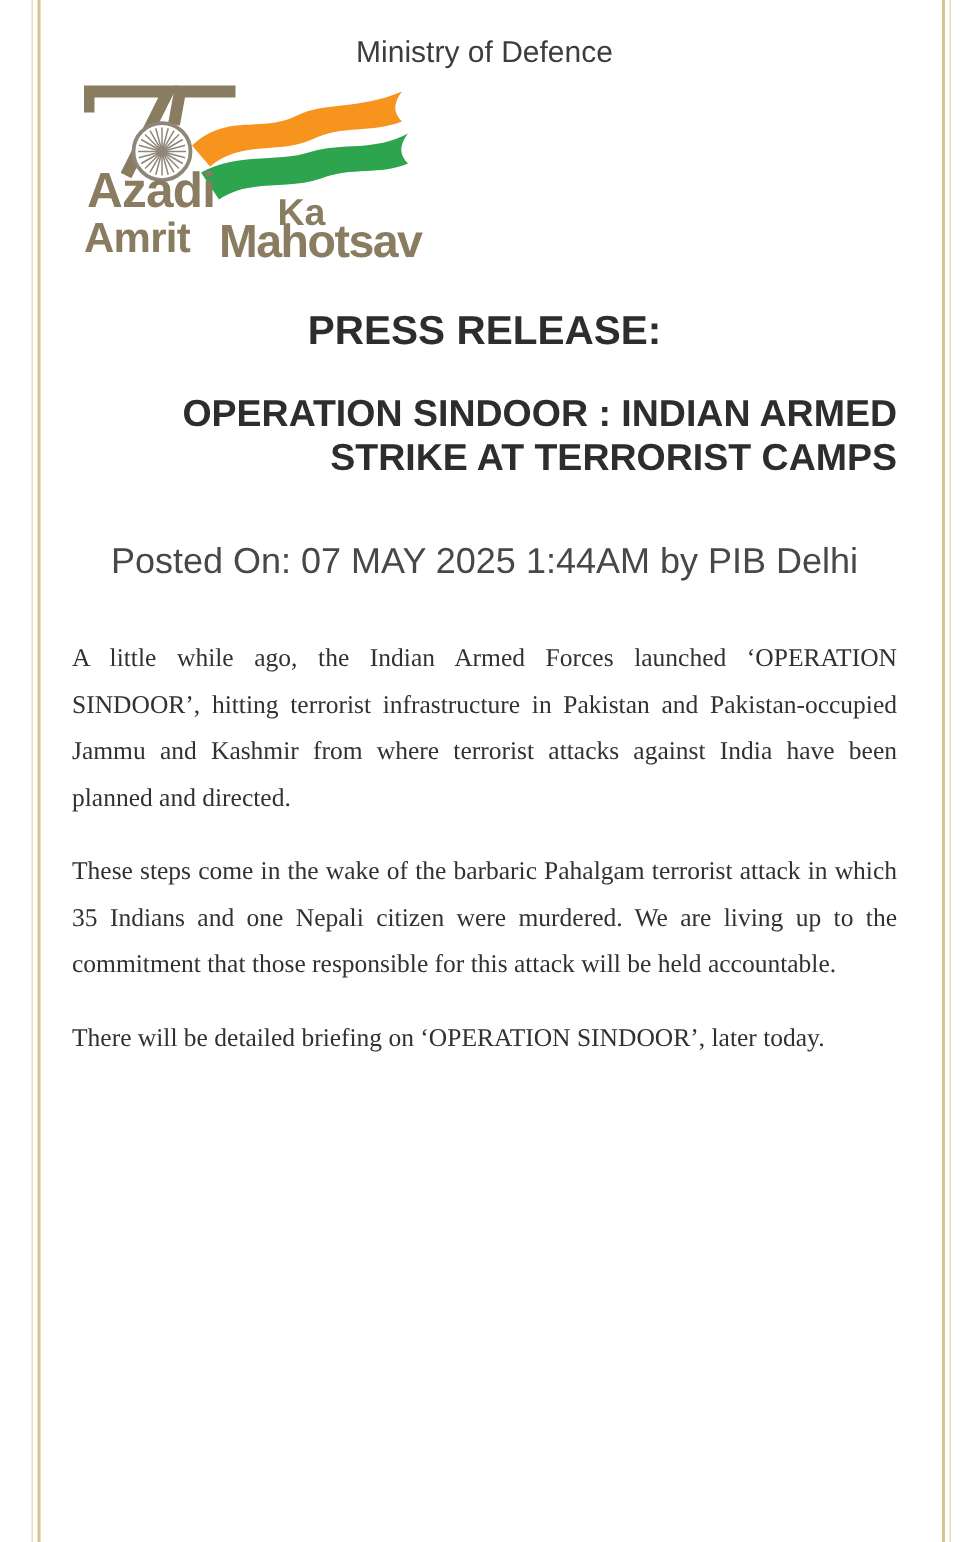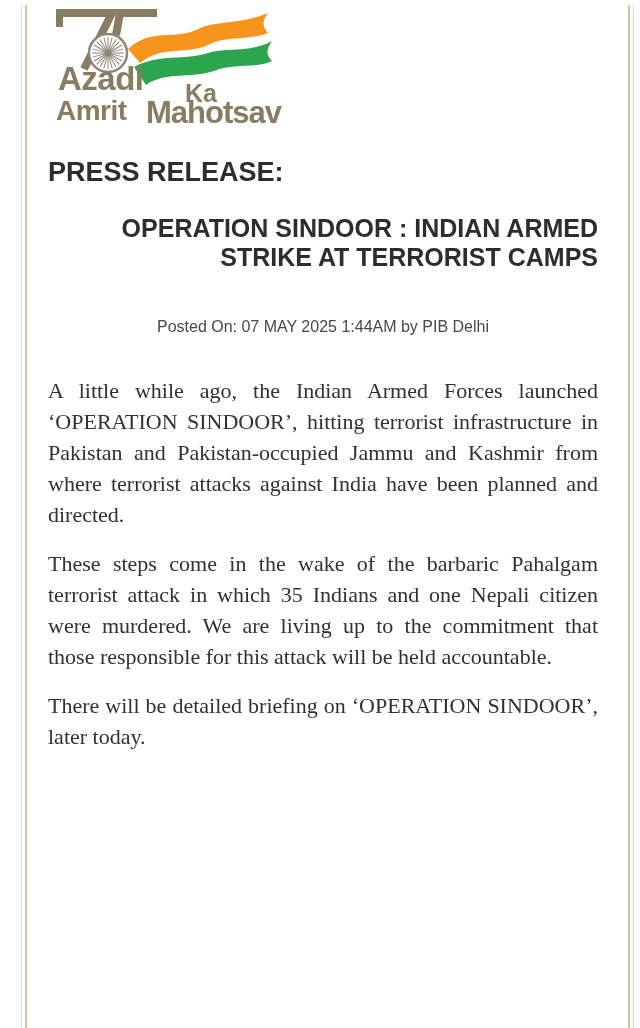"Ministry of Defence" div.ministry { html: none -> <div>Ministry of Defence</div> }
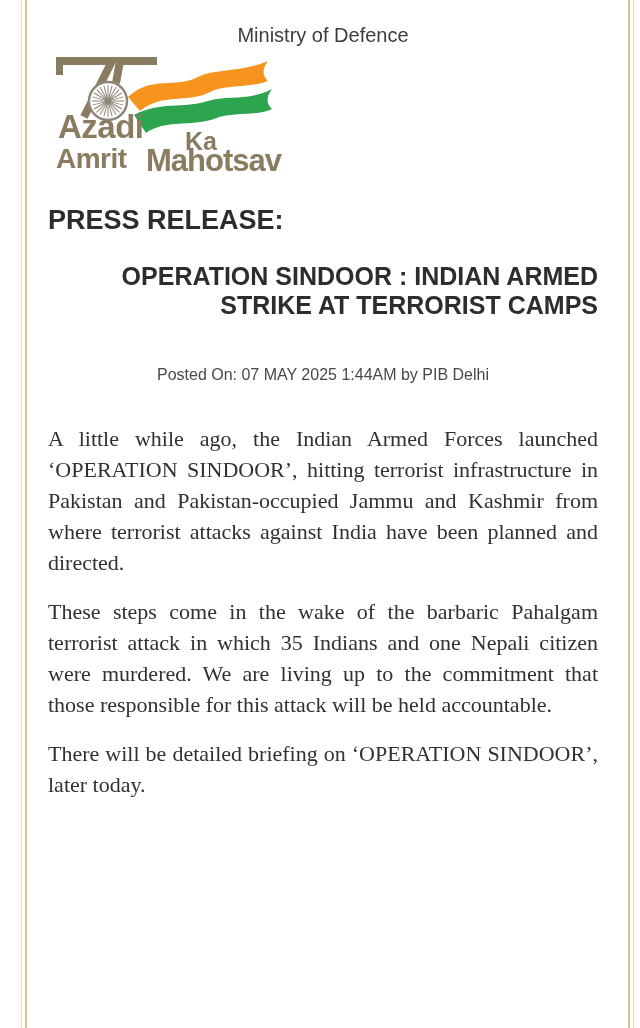"PRESS RELEASE:" .press-release-heading { text-align: left -> center }
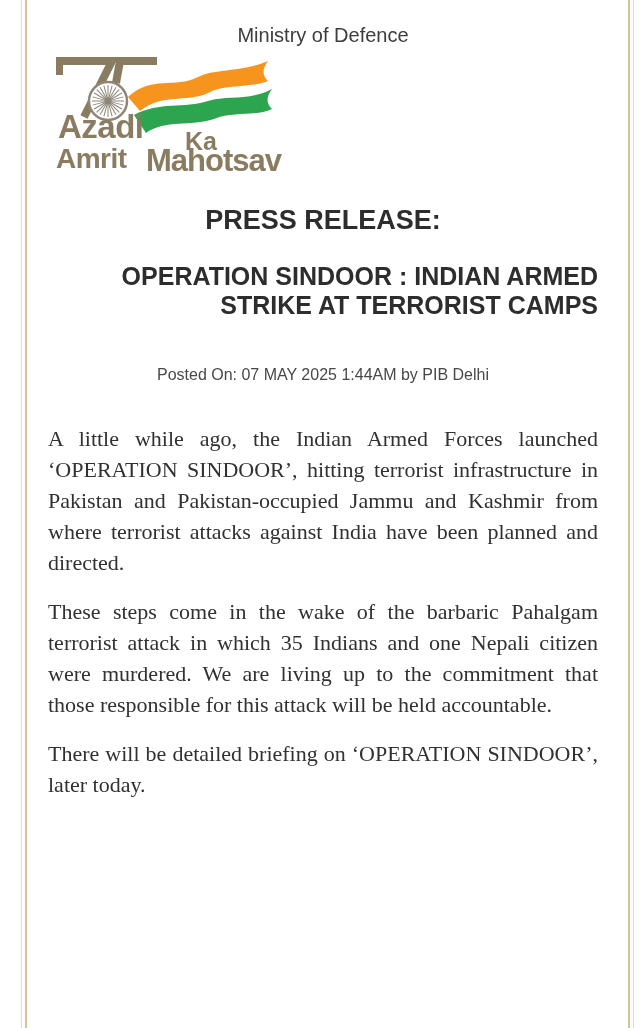"Posted On: 07 MAY 2025" .posted-on { font-size: 16px -> 24px }
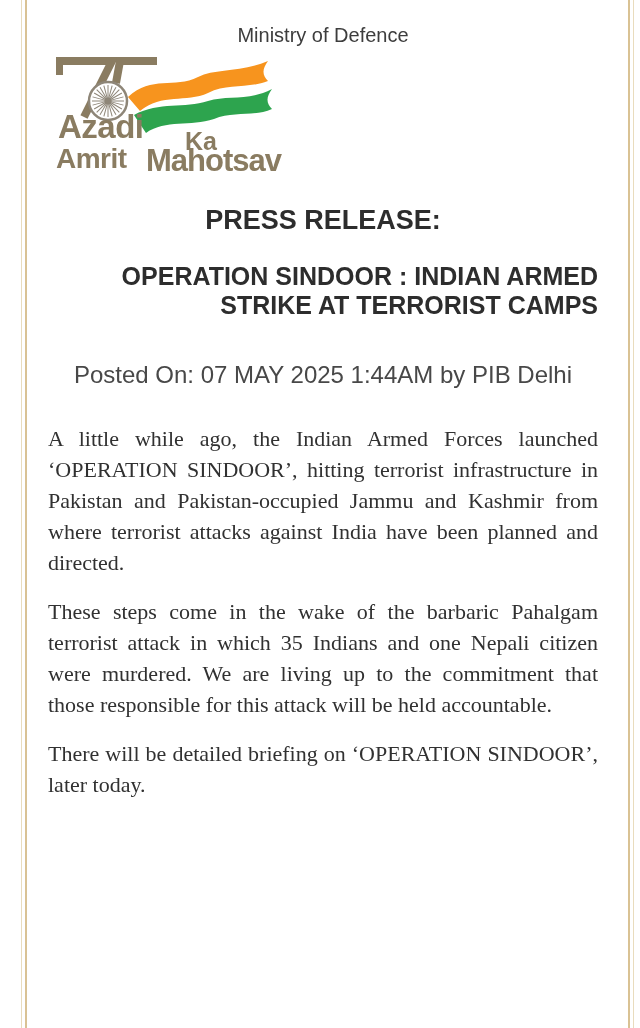"A little while ago, the" .article { font-size: 22px -> 17px }
